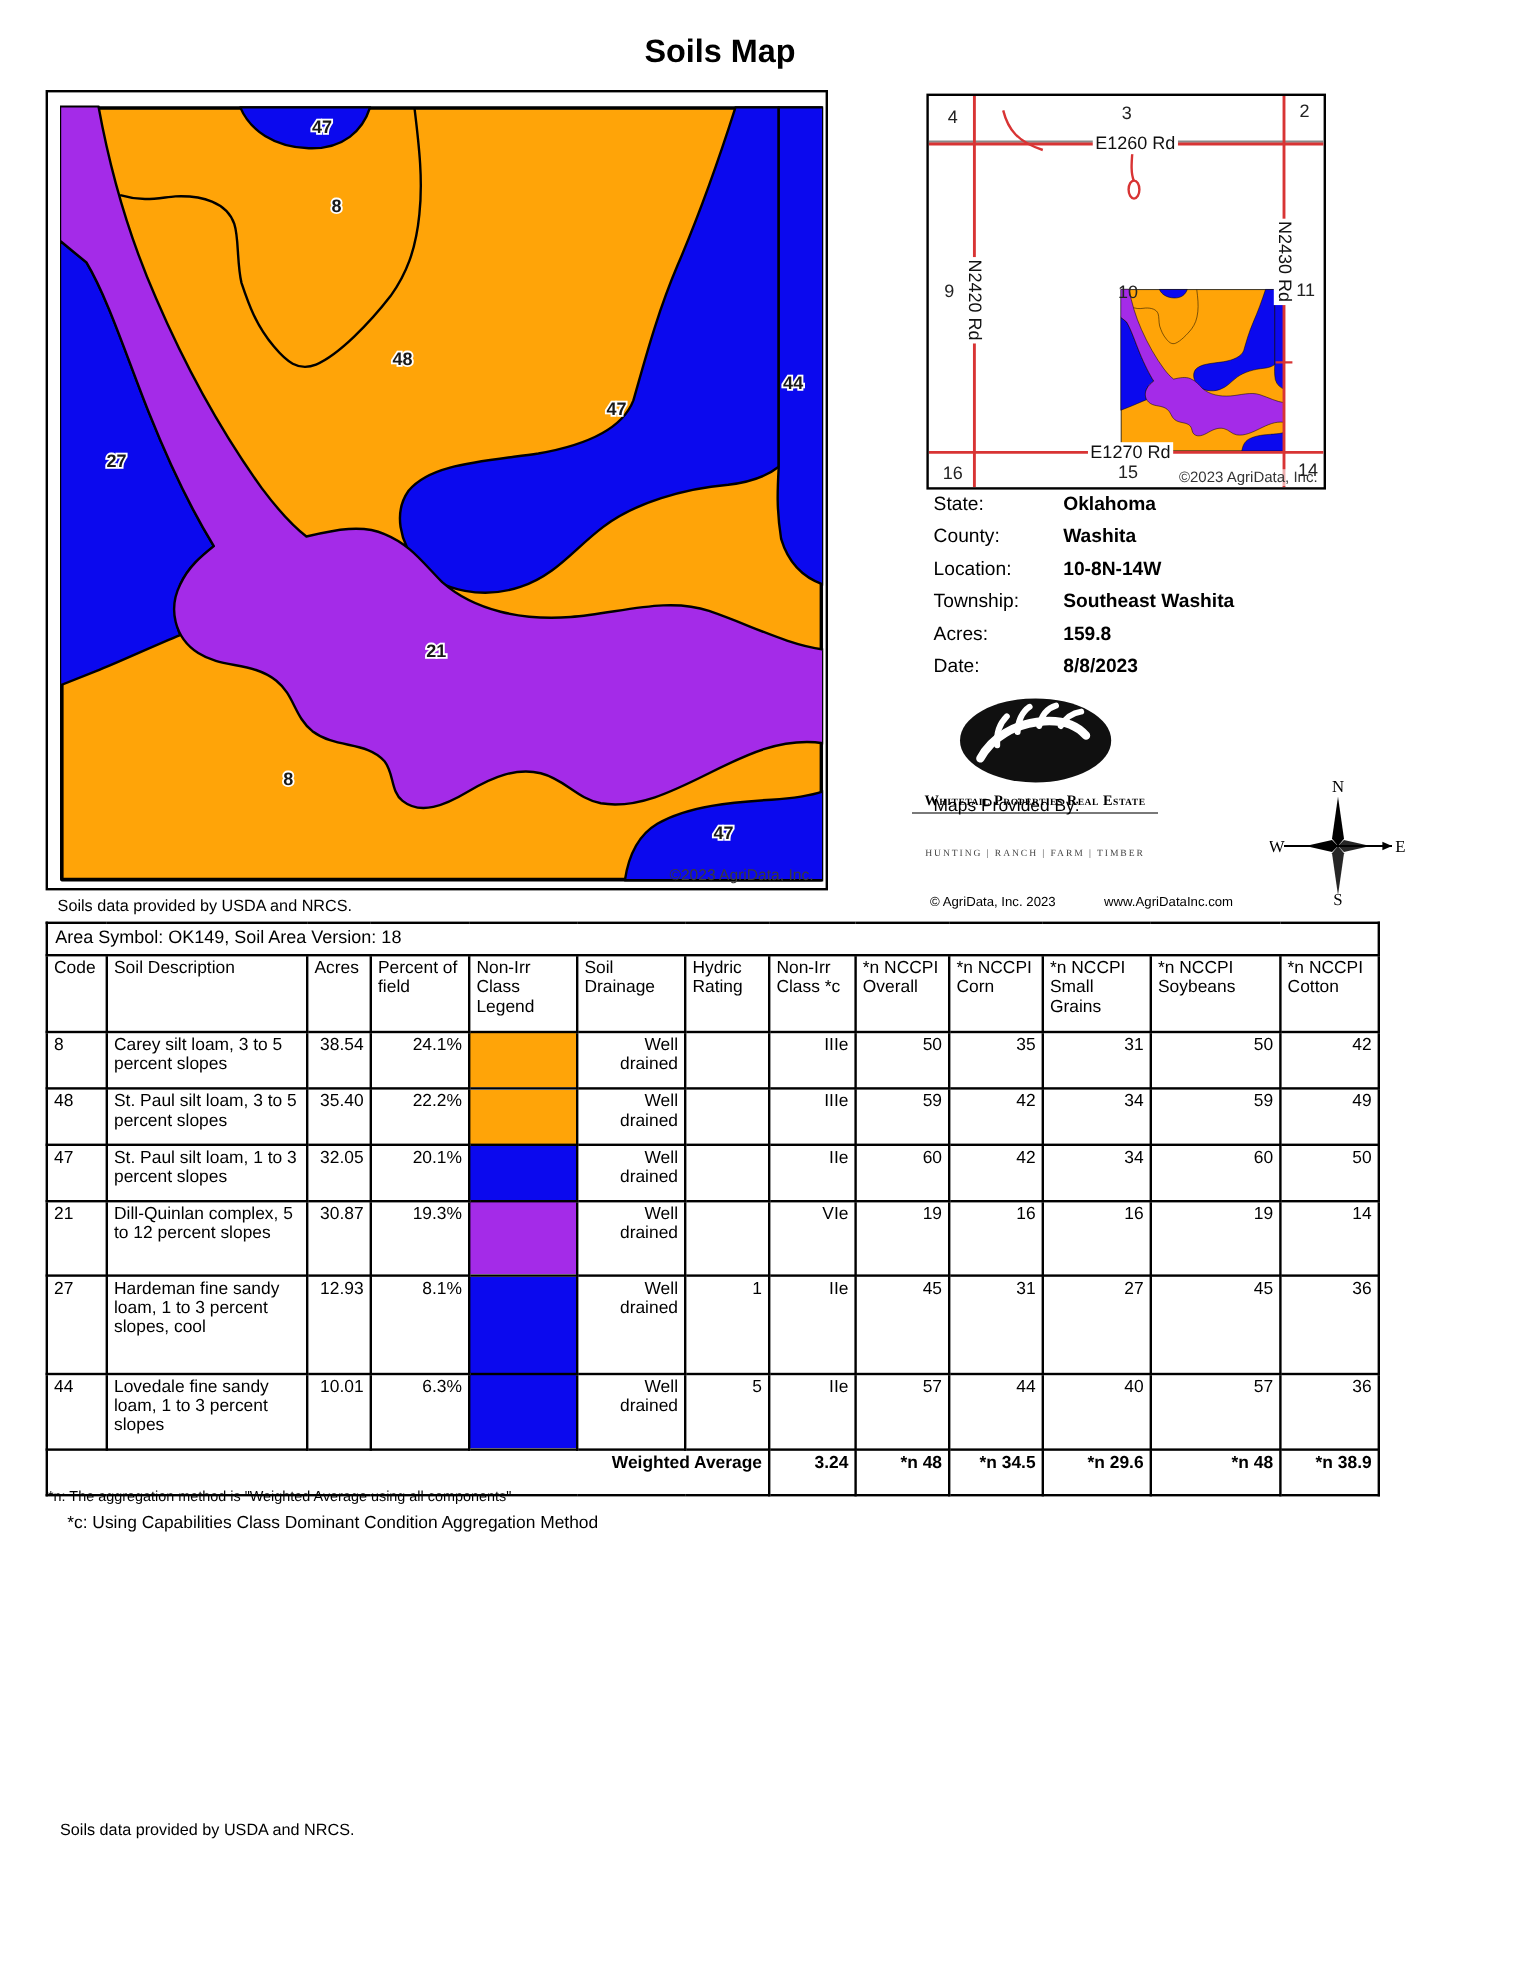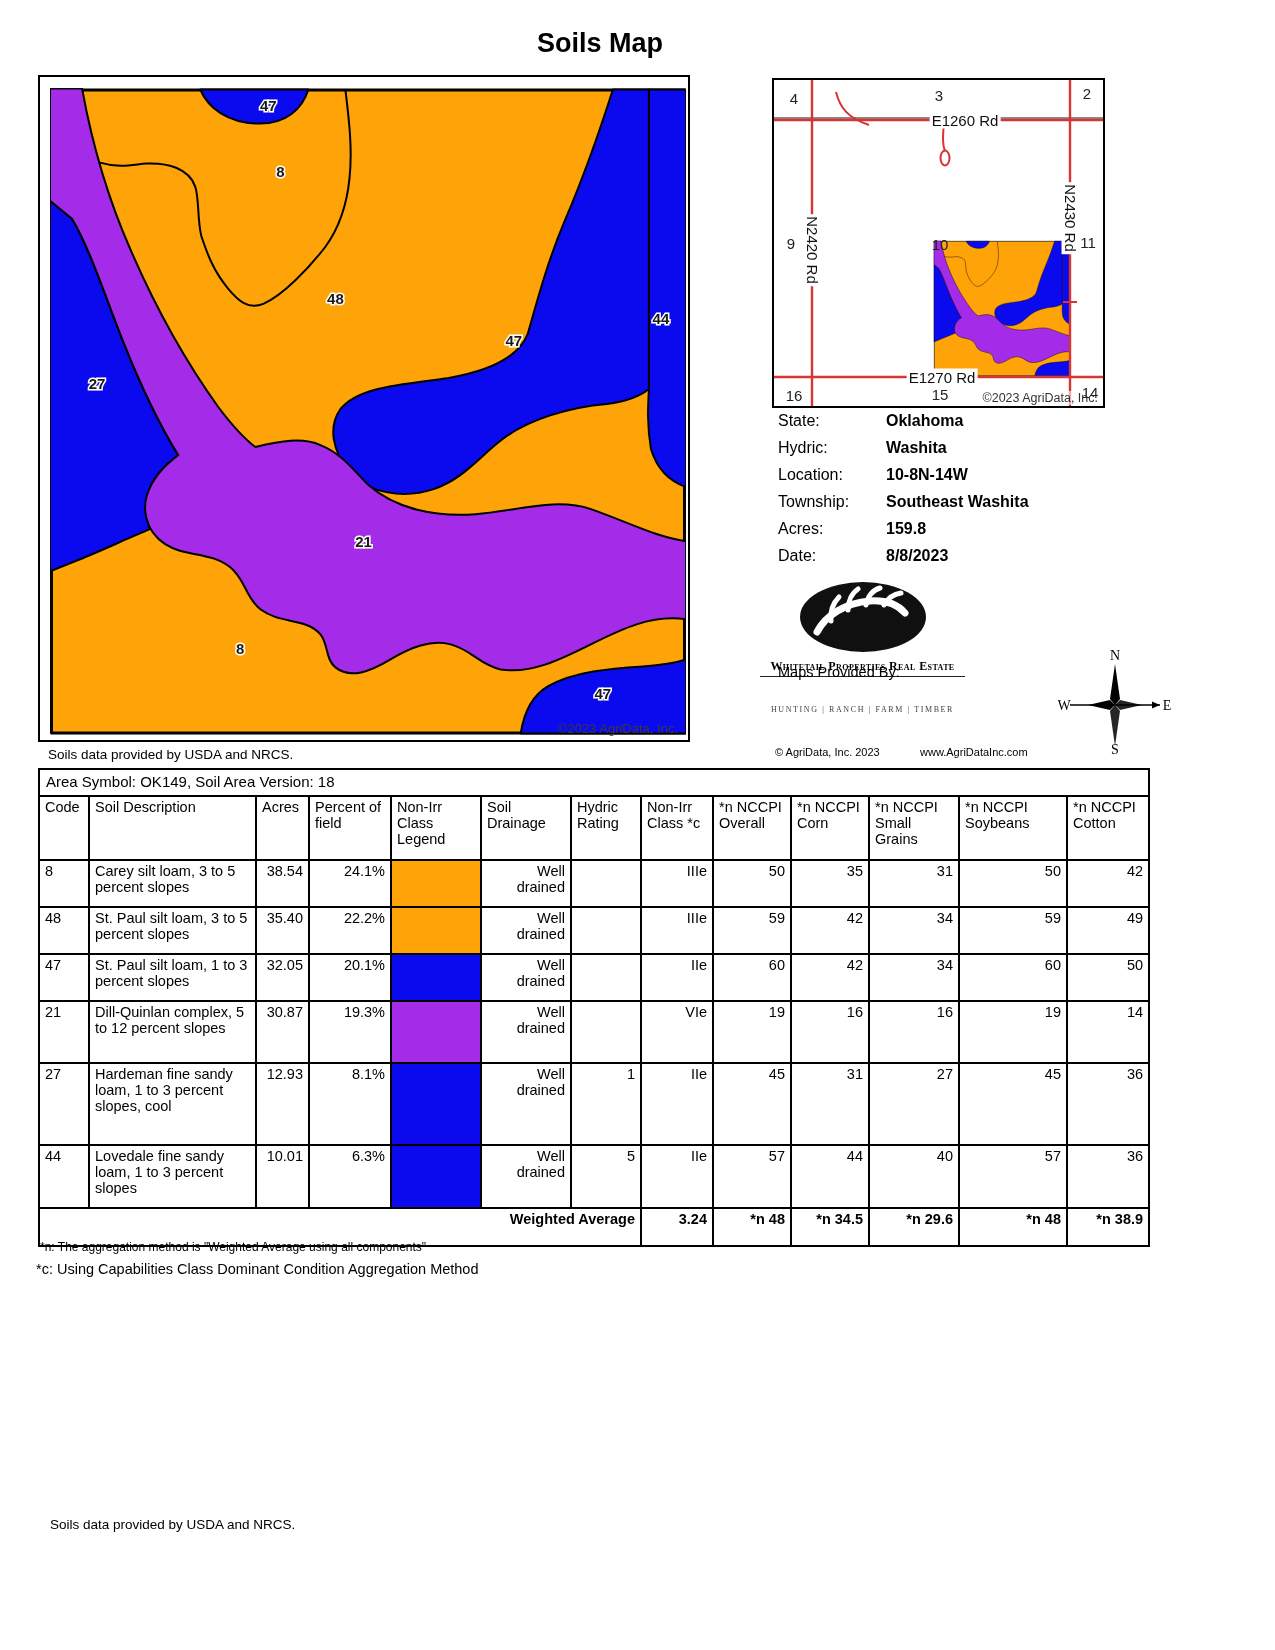"E1260 Rd" #road-label-top { margin-left: 19px -> none }
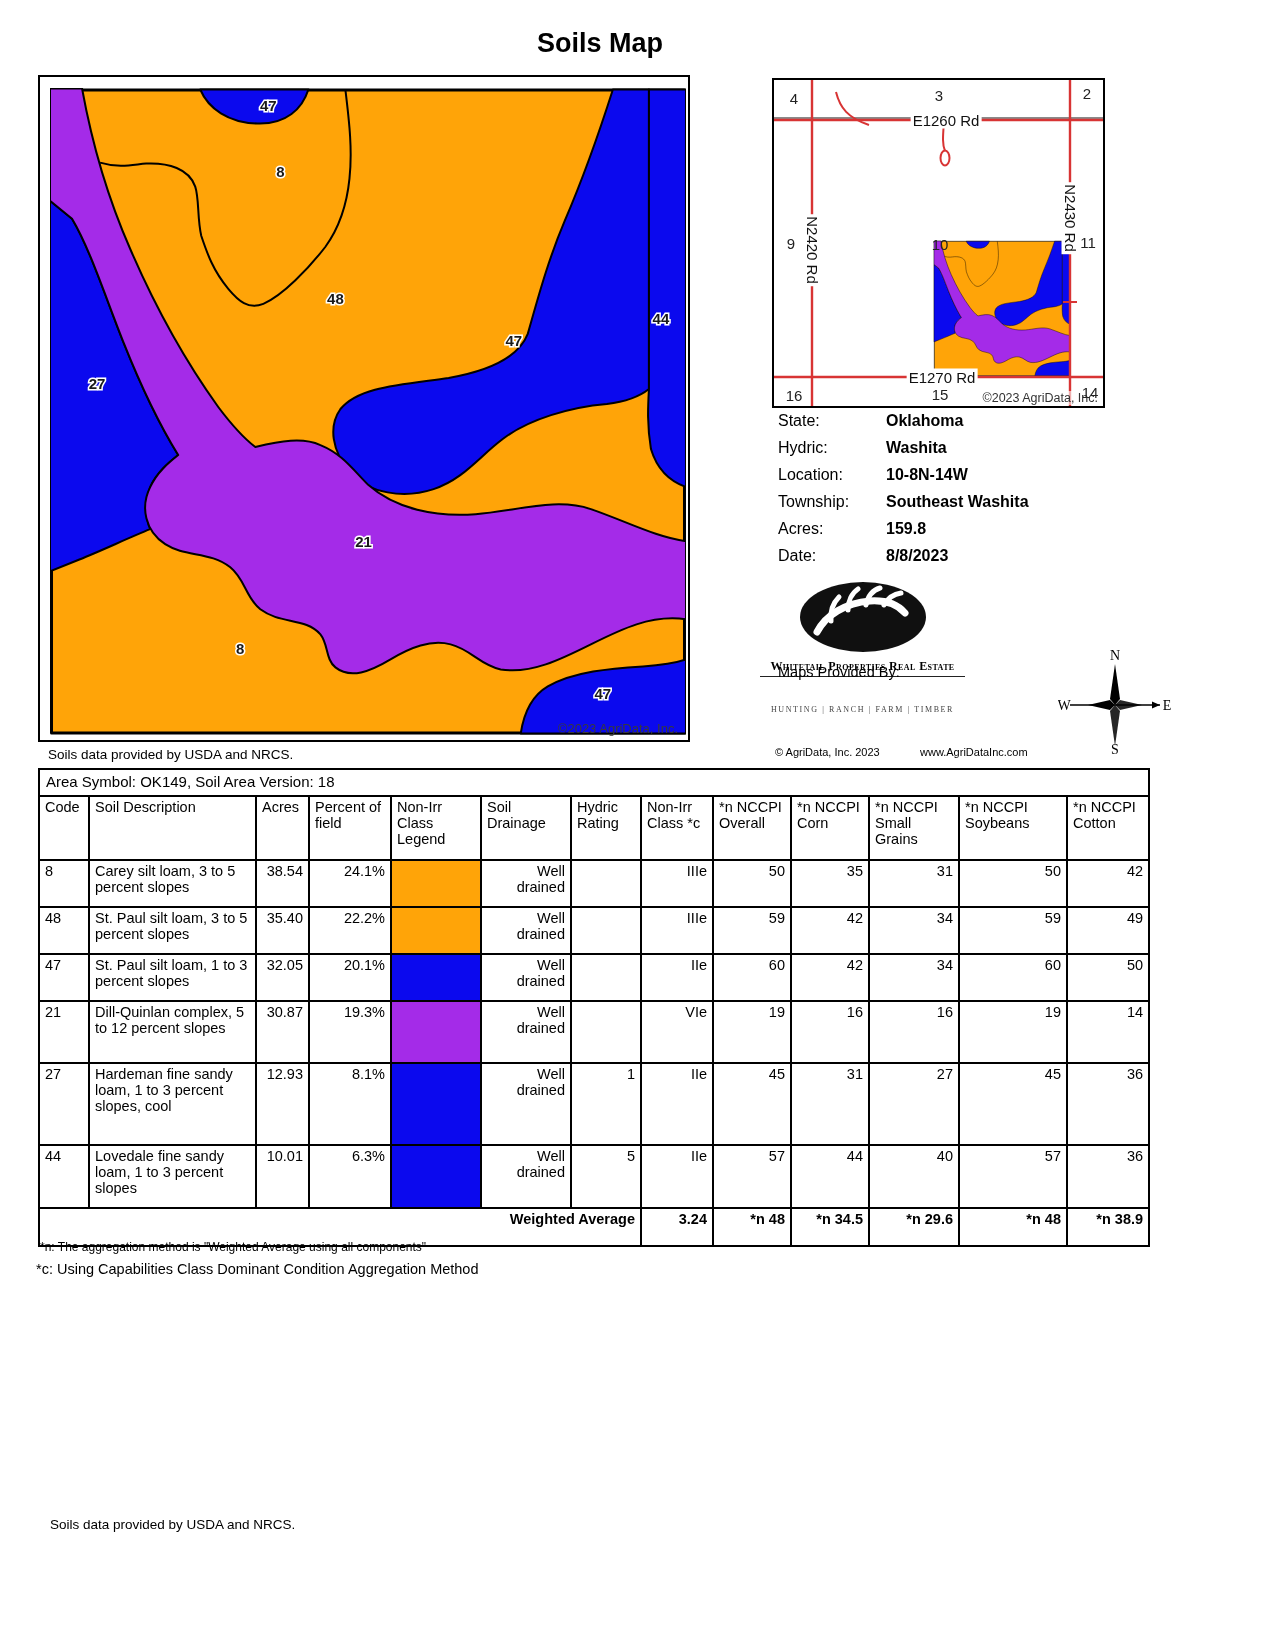"Hydric:" span.info-label { text: Hydric -> County }
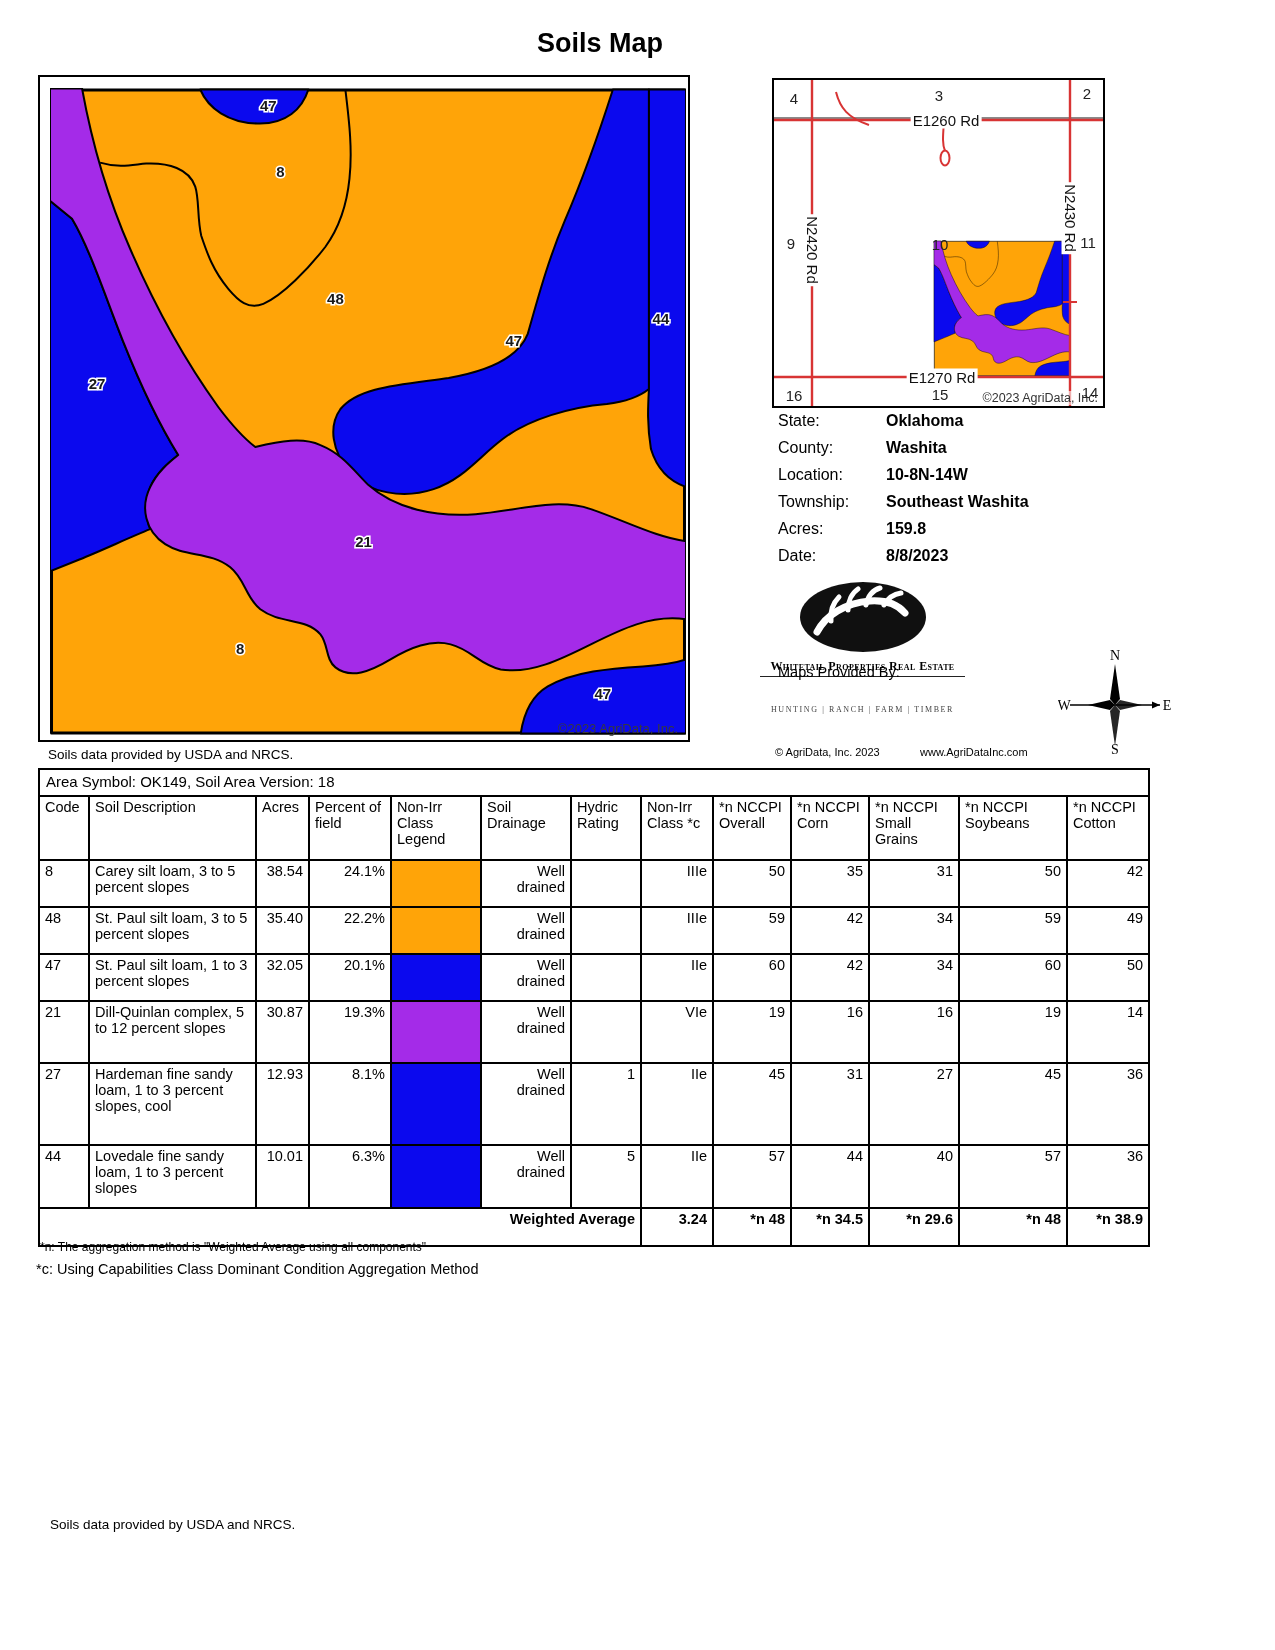"*c: Using Capabilities Class Dominant" #footnote2 { left: 36px -> 56px }
